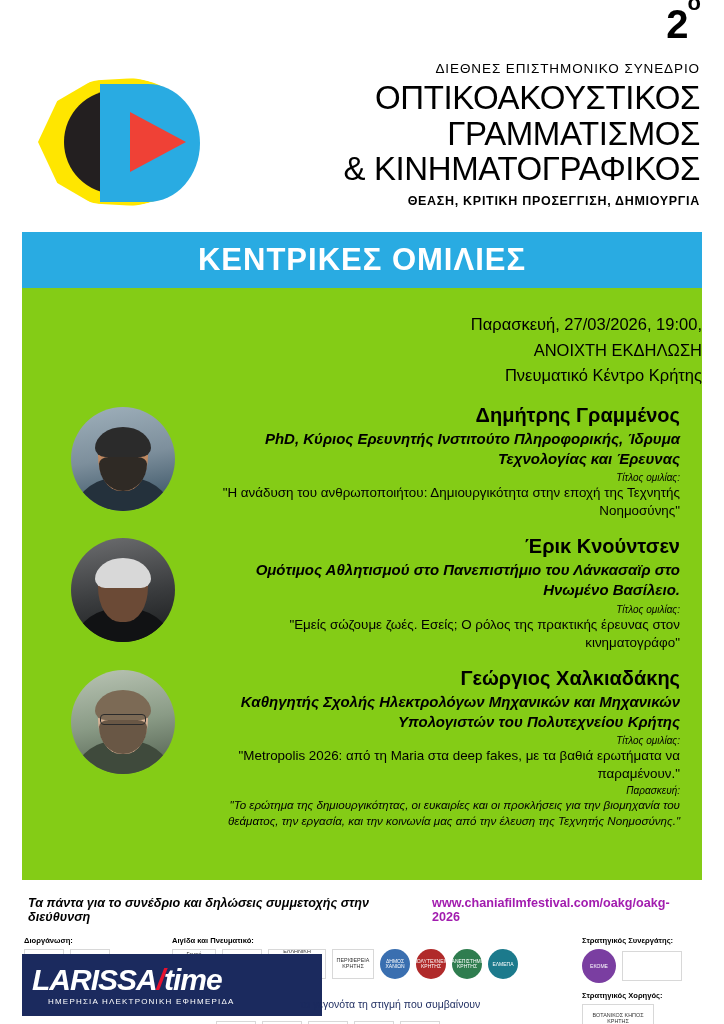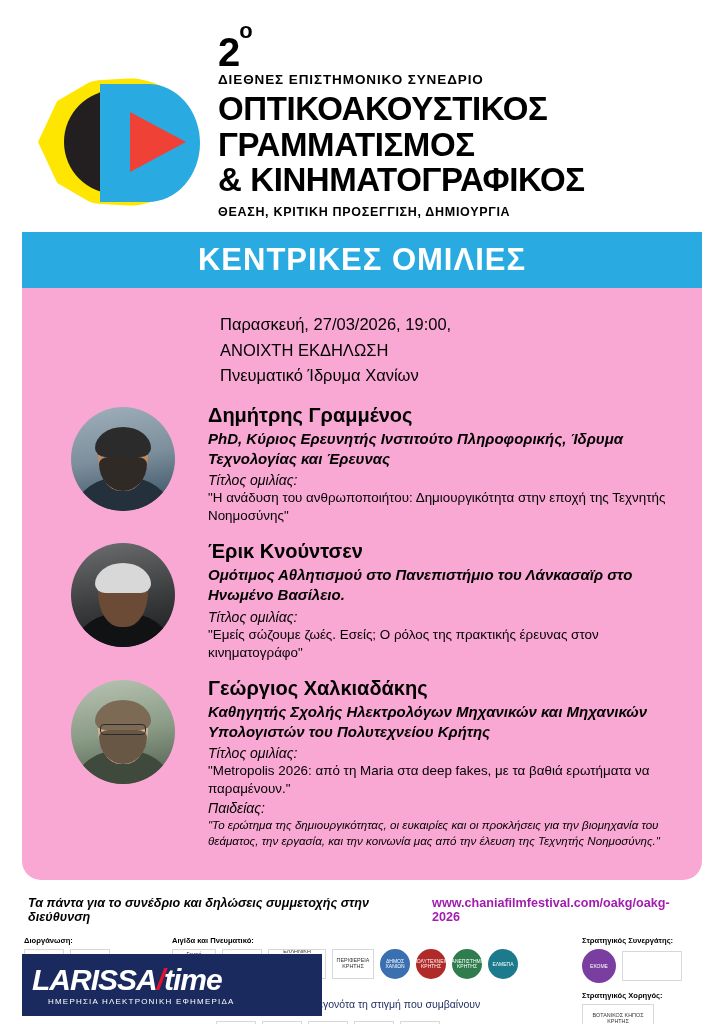"2ο" .header-text { text-align: none -> right; top: 32px -> 4px }
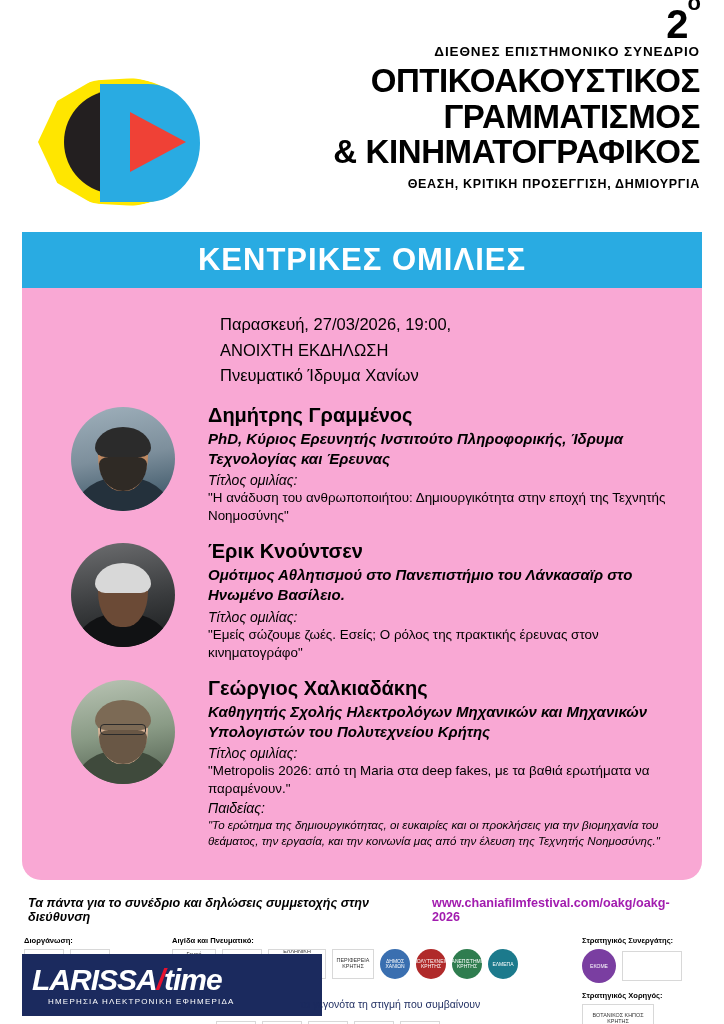"ΔΙΕΘΝΕΣ ΕΠΙΣΤΗΜΟΝΙΚΟ ΣΥΝΕΔΡΙΟ" .subtitle-sm { font-weight: bold -> normal; margin-top: 0 -> 17px }
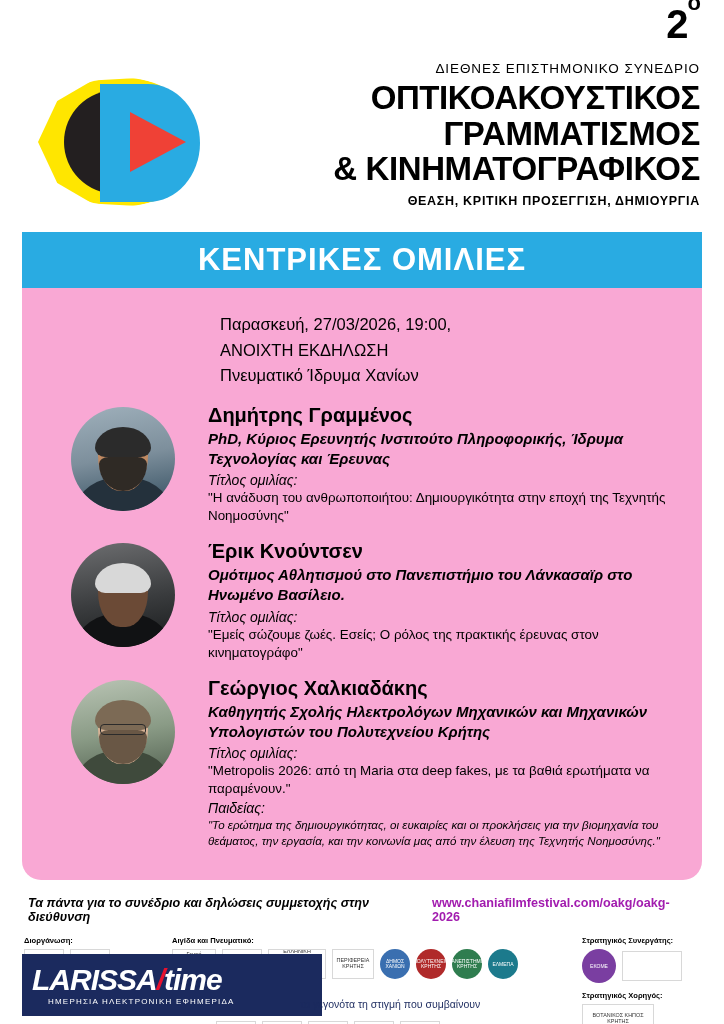"ΟΠΤΙΚΟΑΚΟΥΣΤΙΚΟΣ" .title-big { font-weight: bold -> normal }
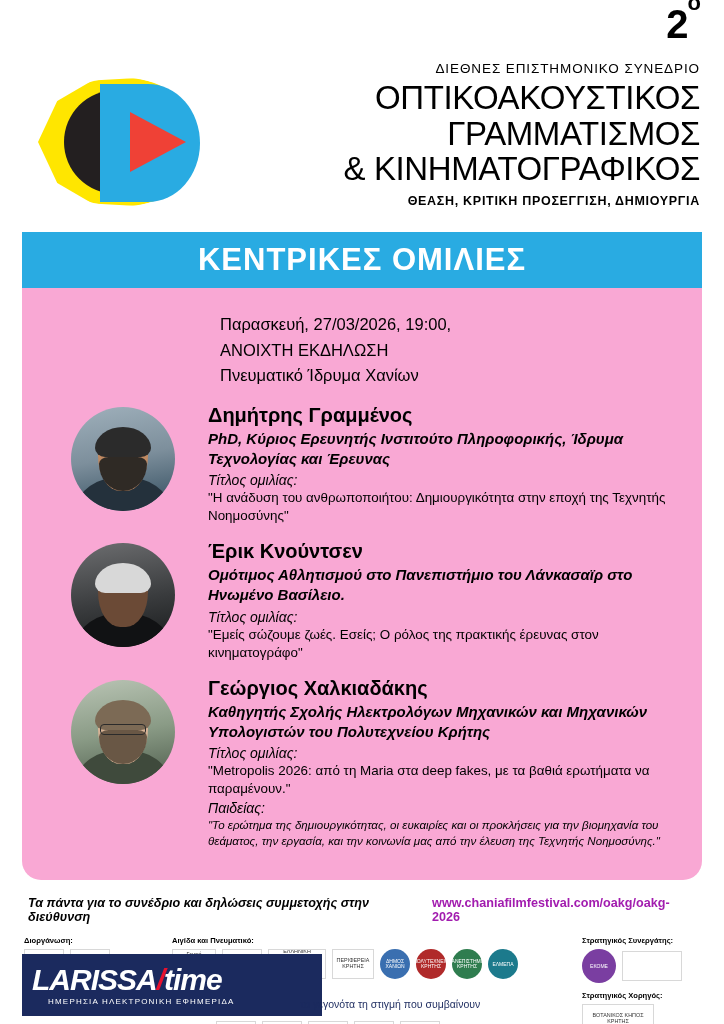"ΚΕΝΤΡΙΚΕΣ ΟΜΙΛΙΕΣ" .panel { background: #f9a8d4 -> #84cc16; border-radius: 19px -> none }
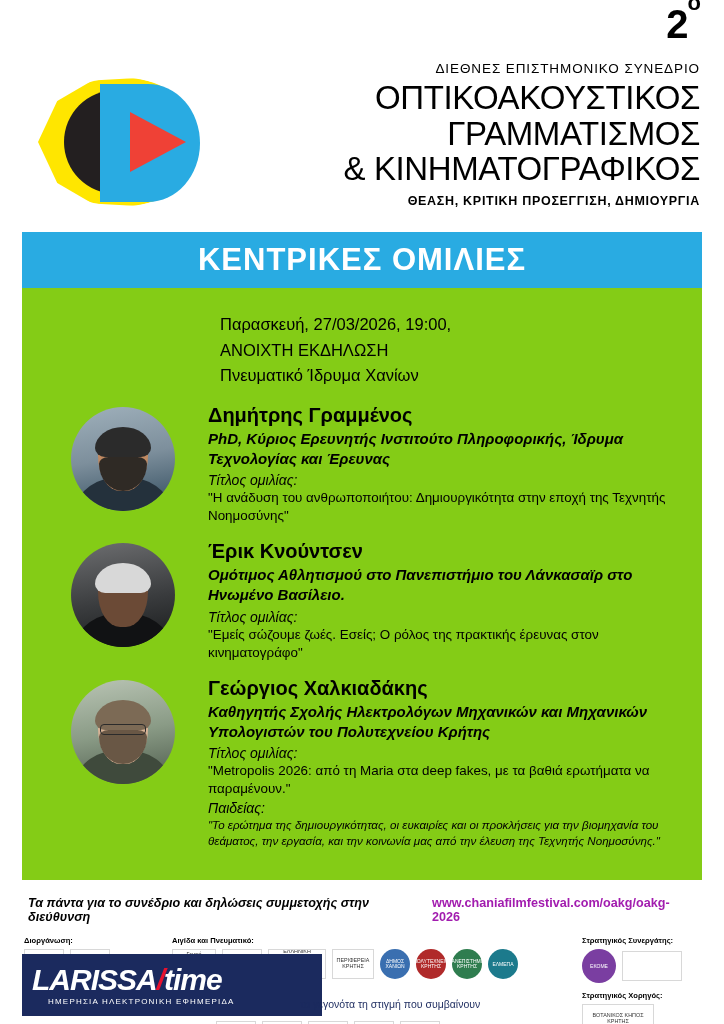"Παρασκευή, 27/03/2026, 19:00," .event-info { text-align: none -> right }
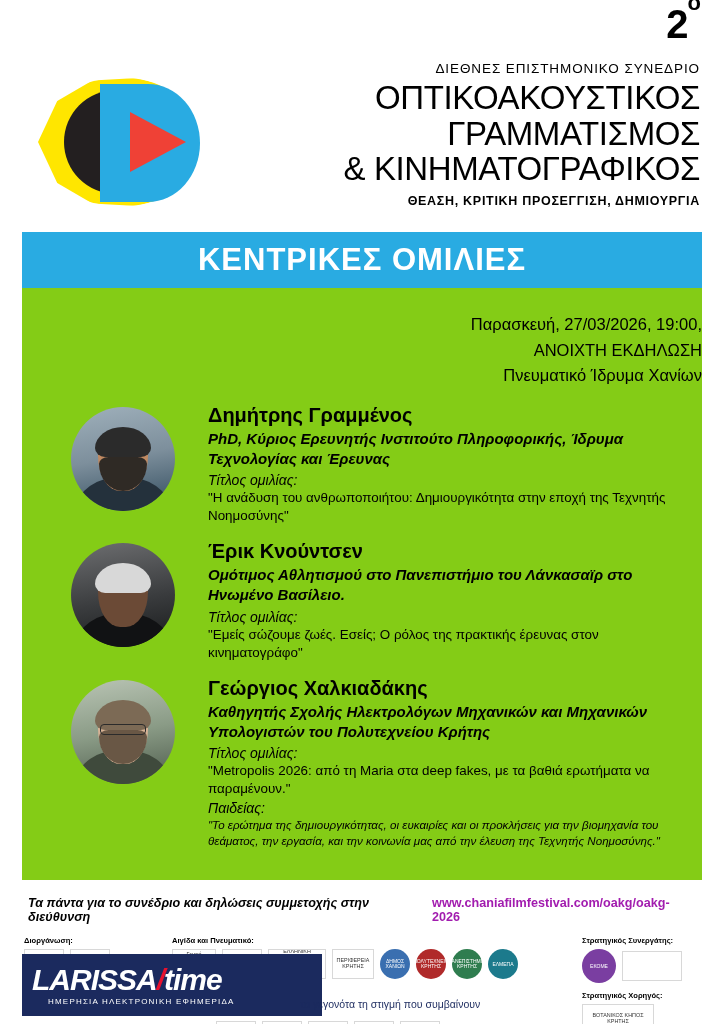"Πνευματικό Ίδρυμα Χανίων" div { text: Ίδρυμα Χανίων -> Κέντρο Κρήτης }
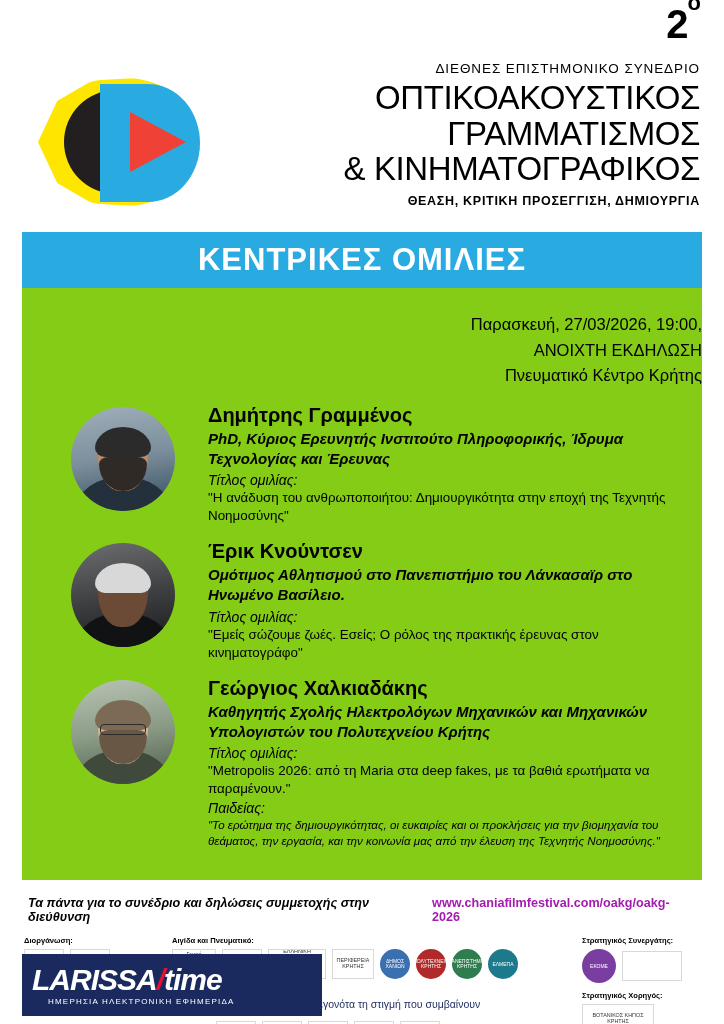"Δημήτρης Γραμμένος" .speaker { text-align: none -> right }
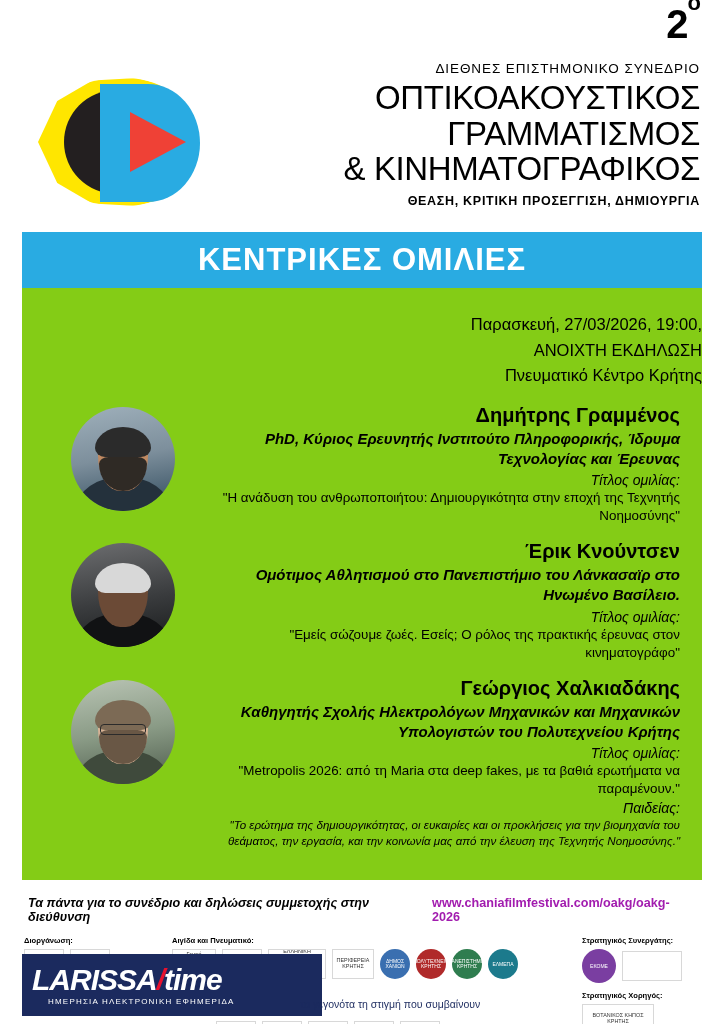"Τίτλος ομιλίας:" .sp-label { font-size: 14px -> 10px }
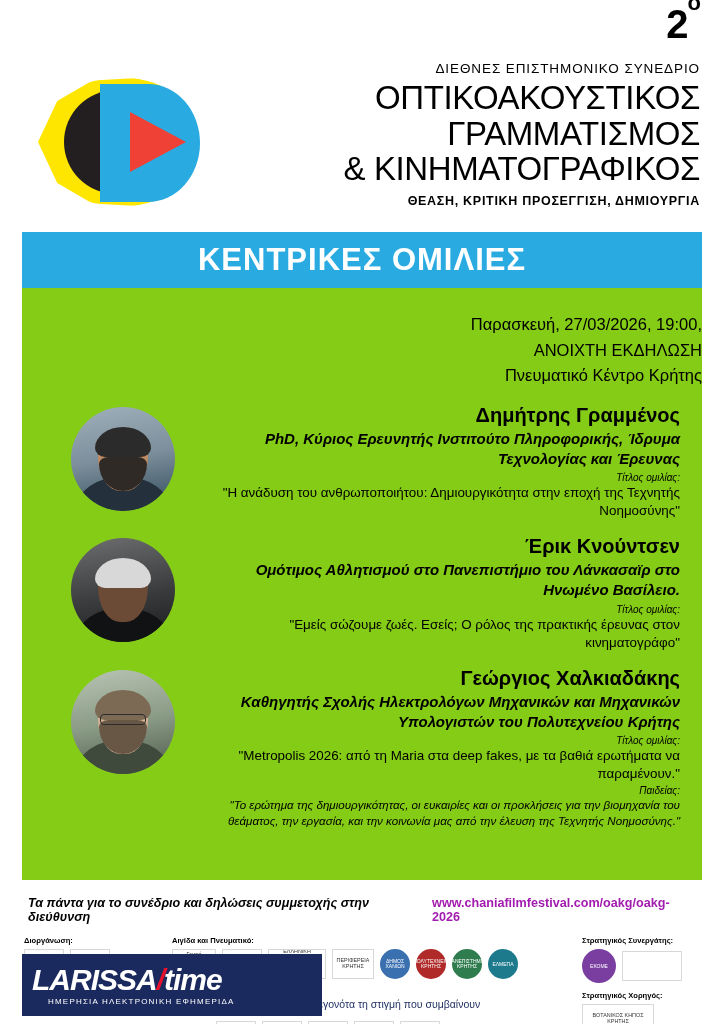"Παιδείας:" div.sp-label { text: Παιδείας -> Παρασκευή }
